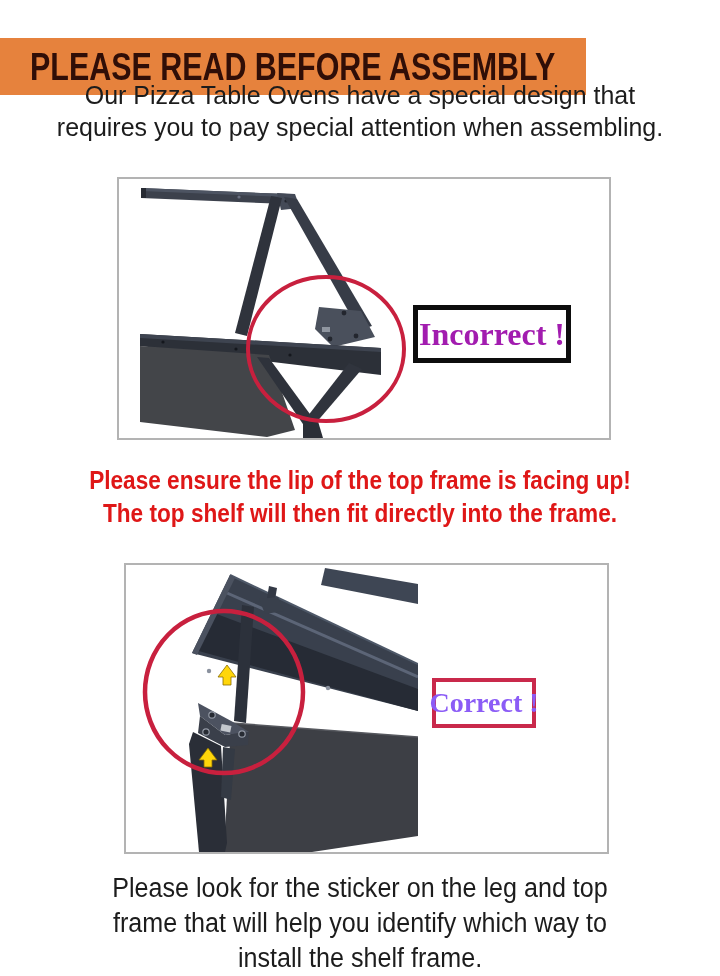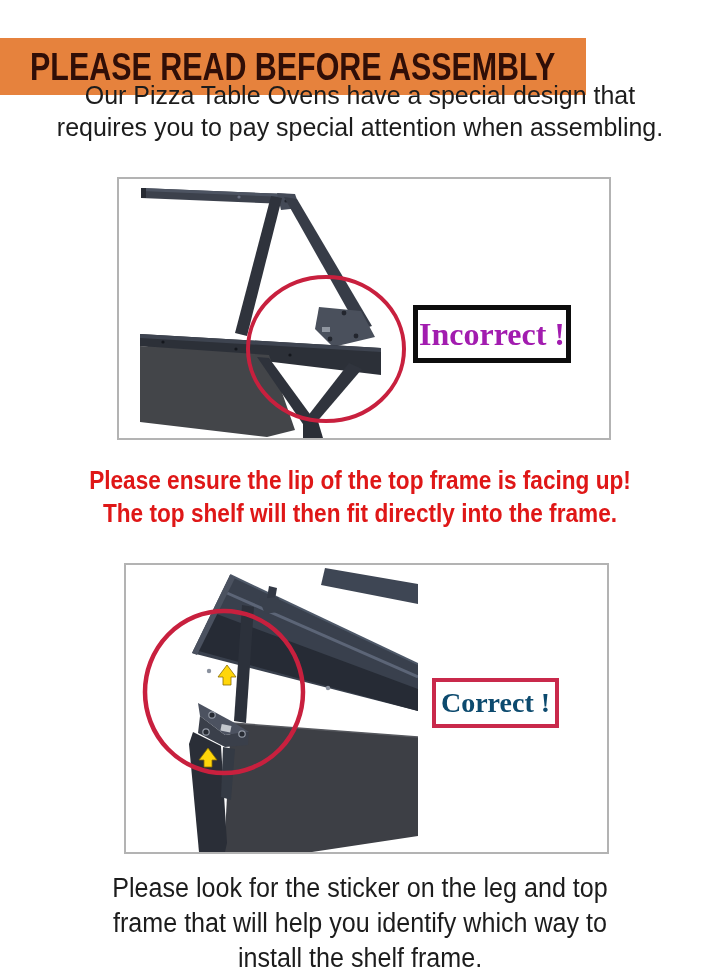"Correct !" .correct-box { color: #0c4a6e -> #8b5cf6; width: 127px -> 104px }
